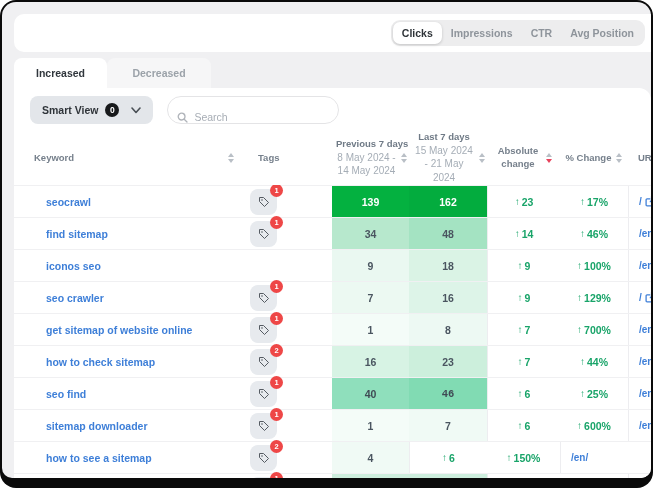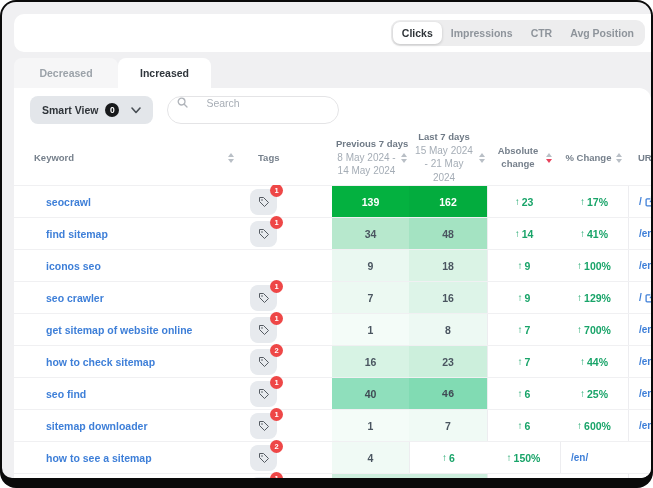"Decreased" div.tab { order: before "Increased" -> after "Increased" }
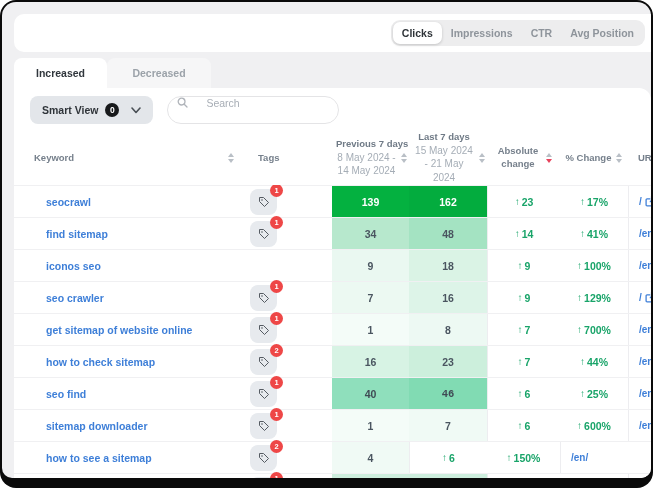"Search" .searchbox { align-items: flex-start -> flex-end; gap: 12px -> none }
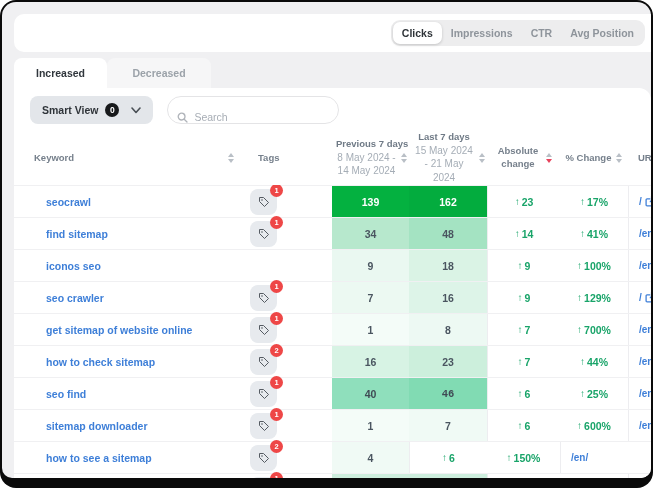"41%" span { text: 41% -> 46% }
